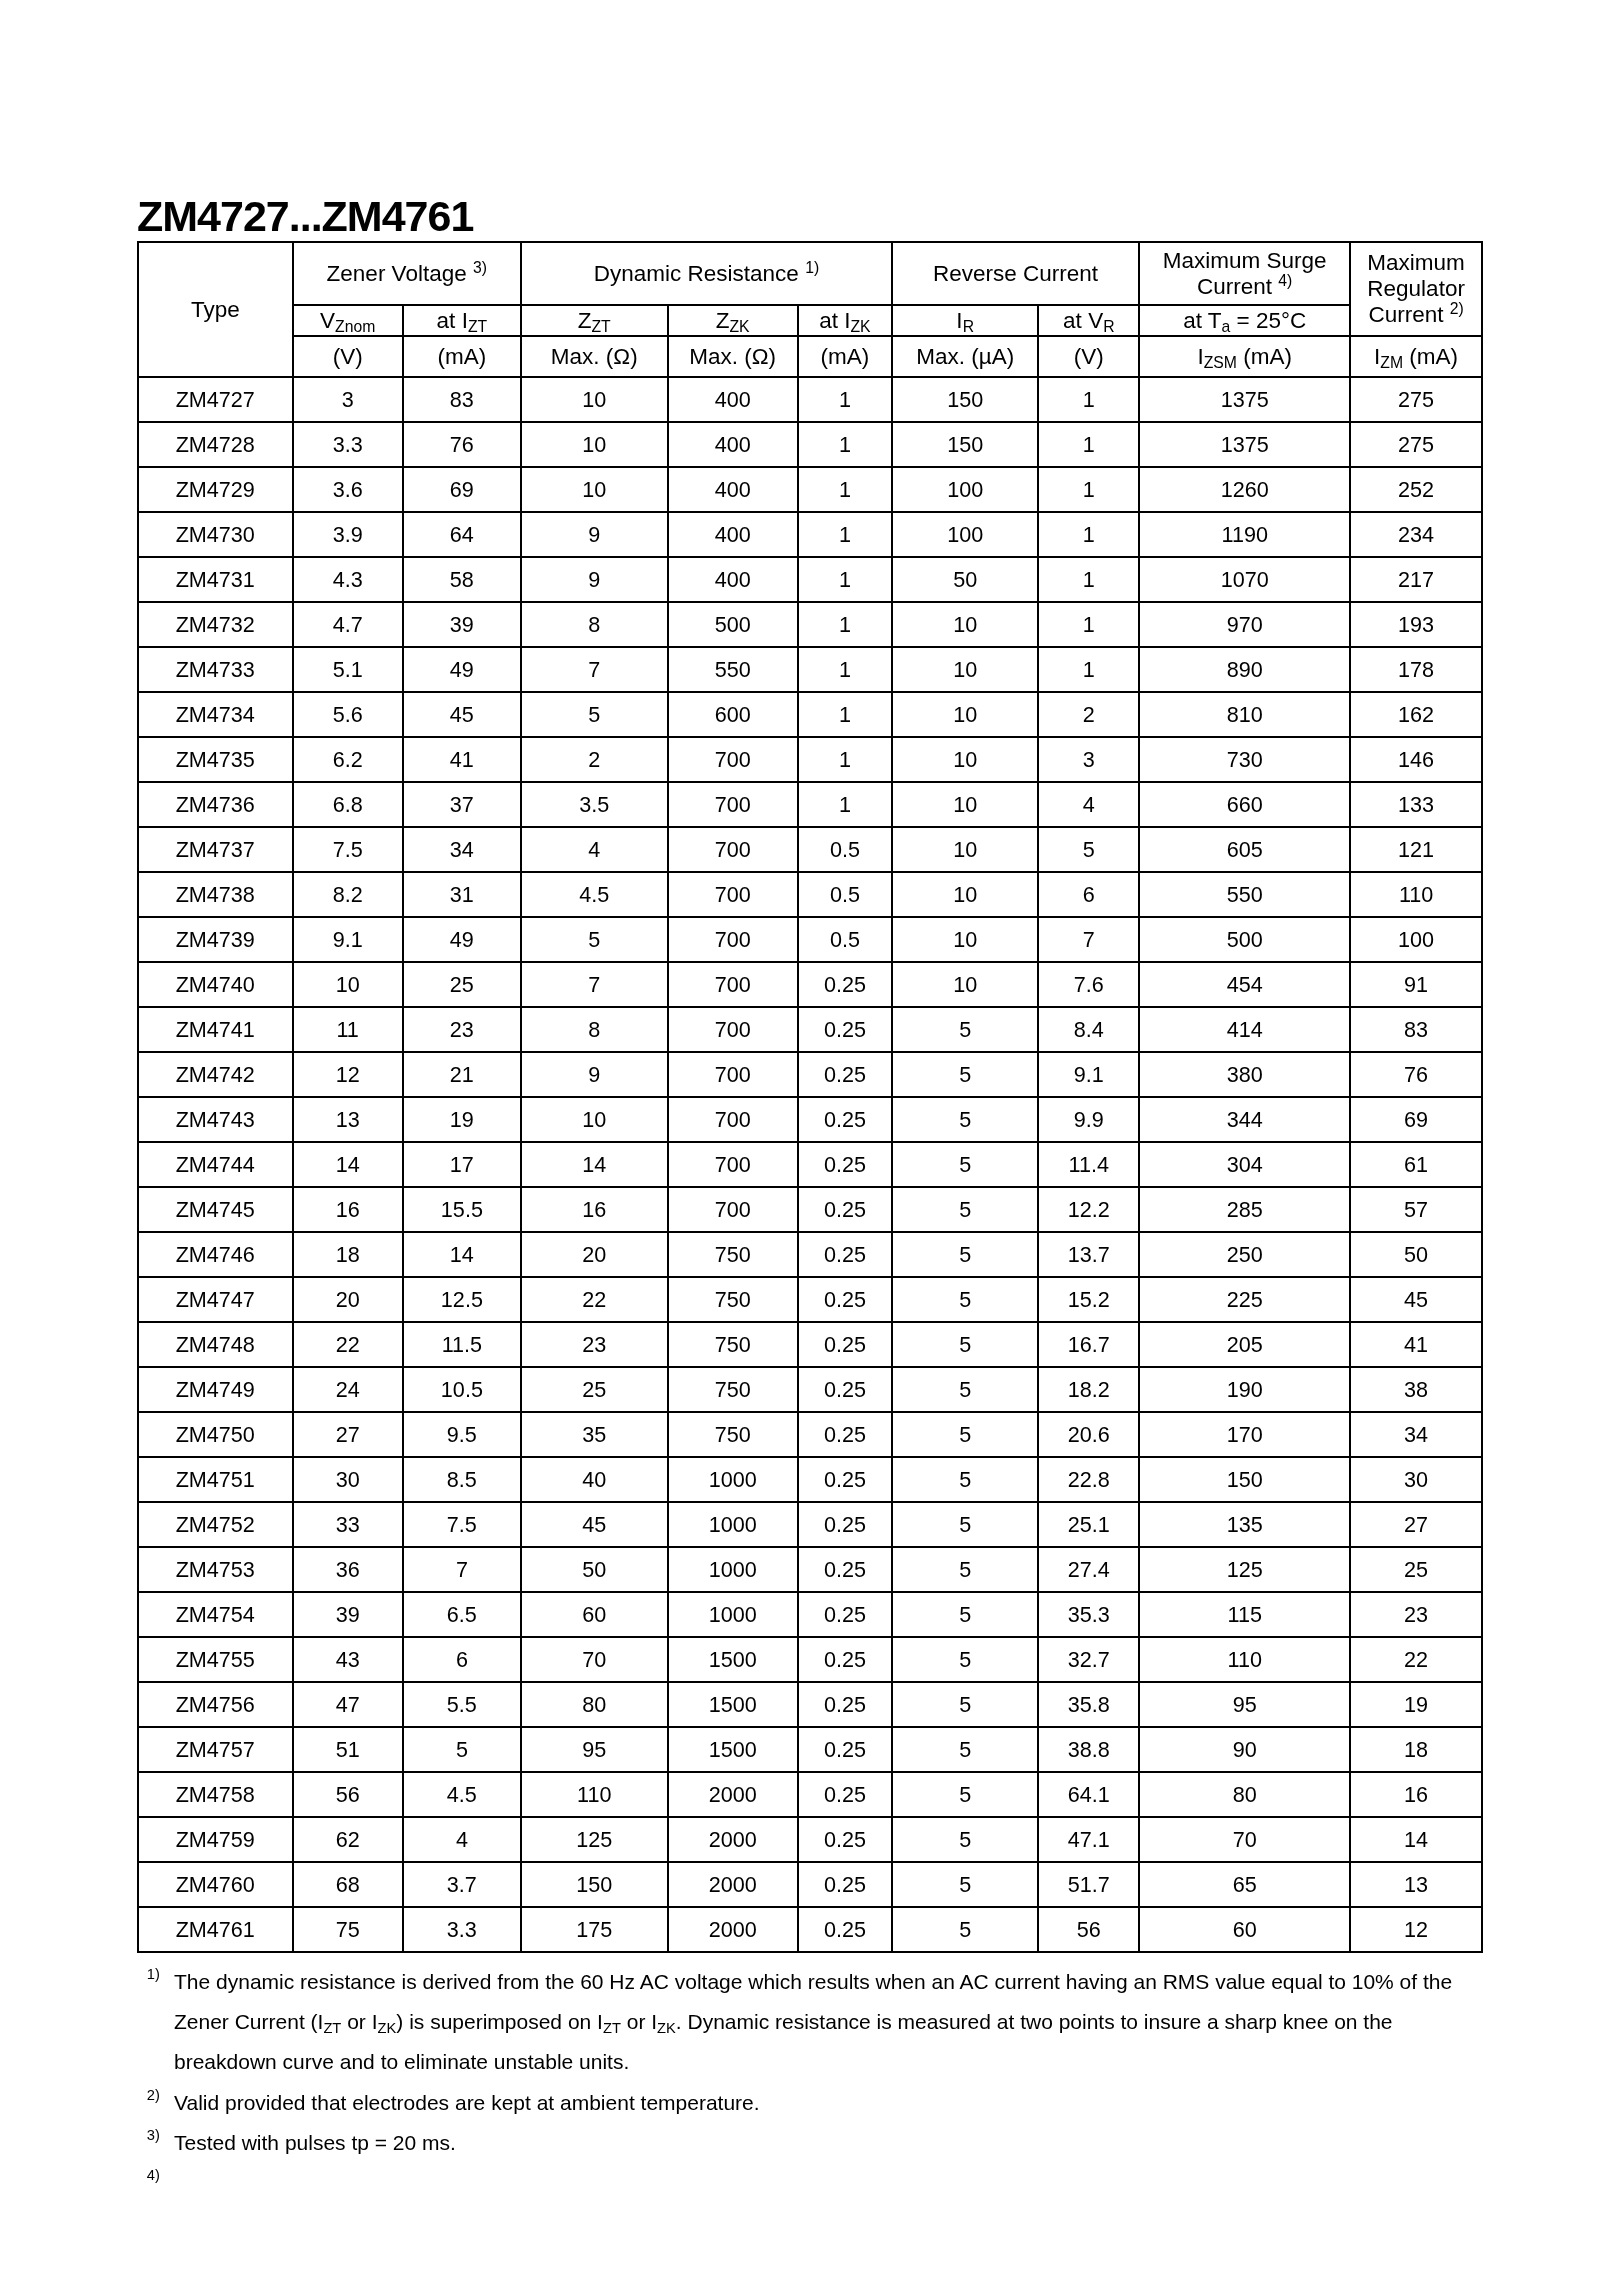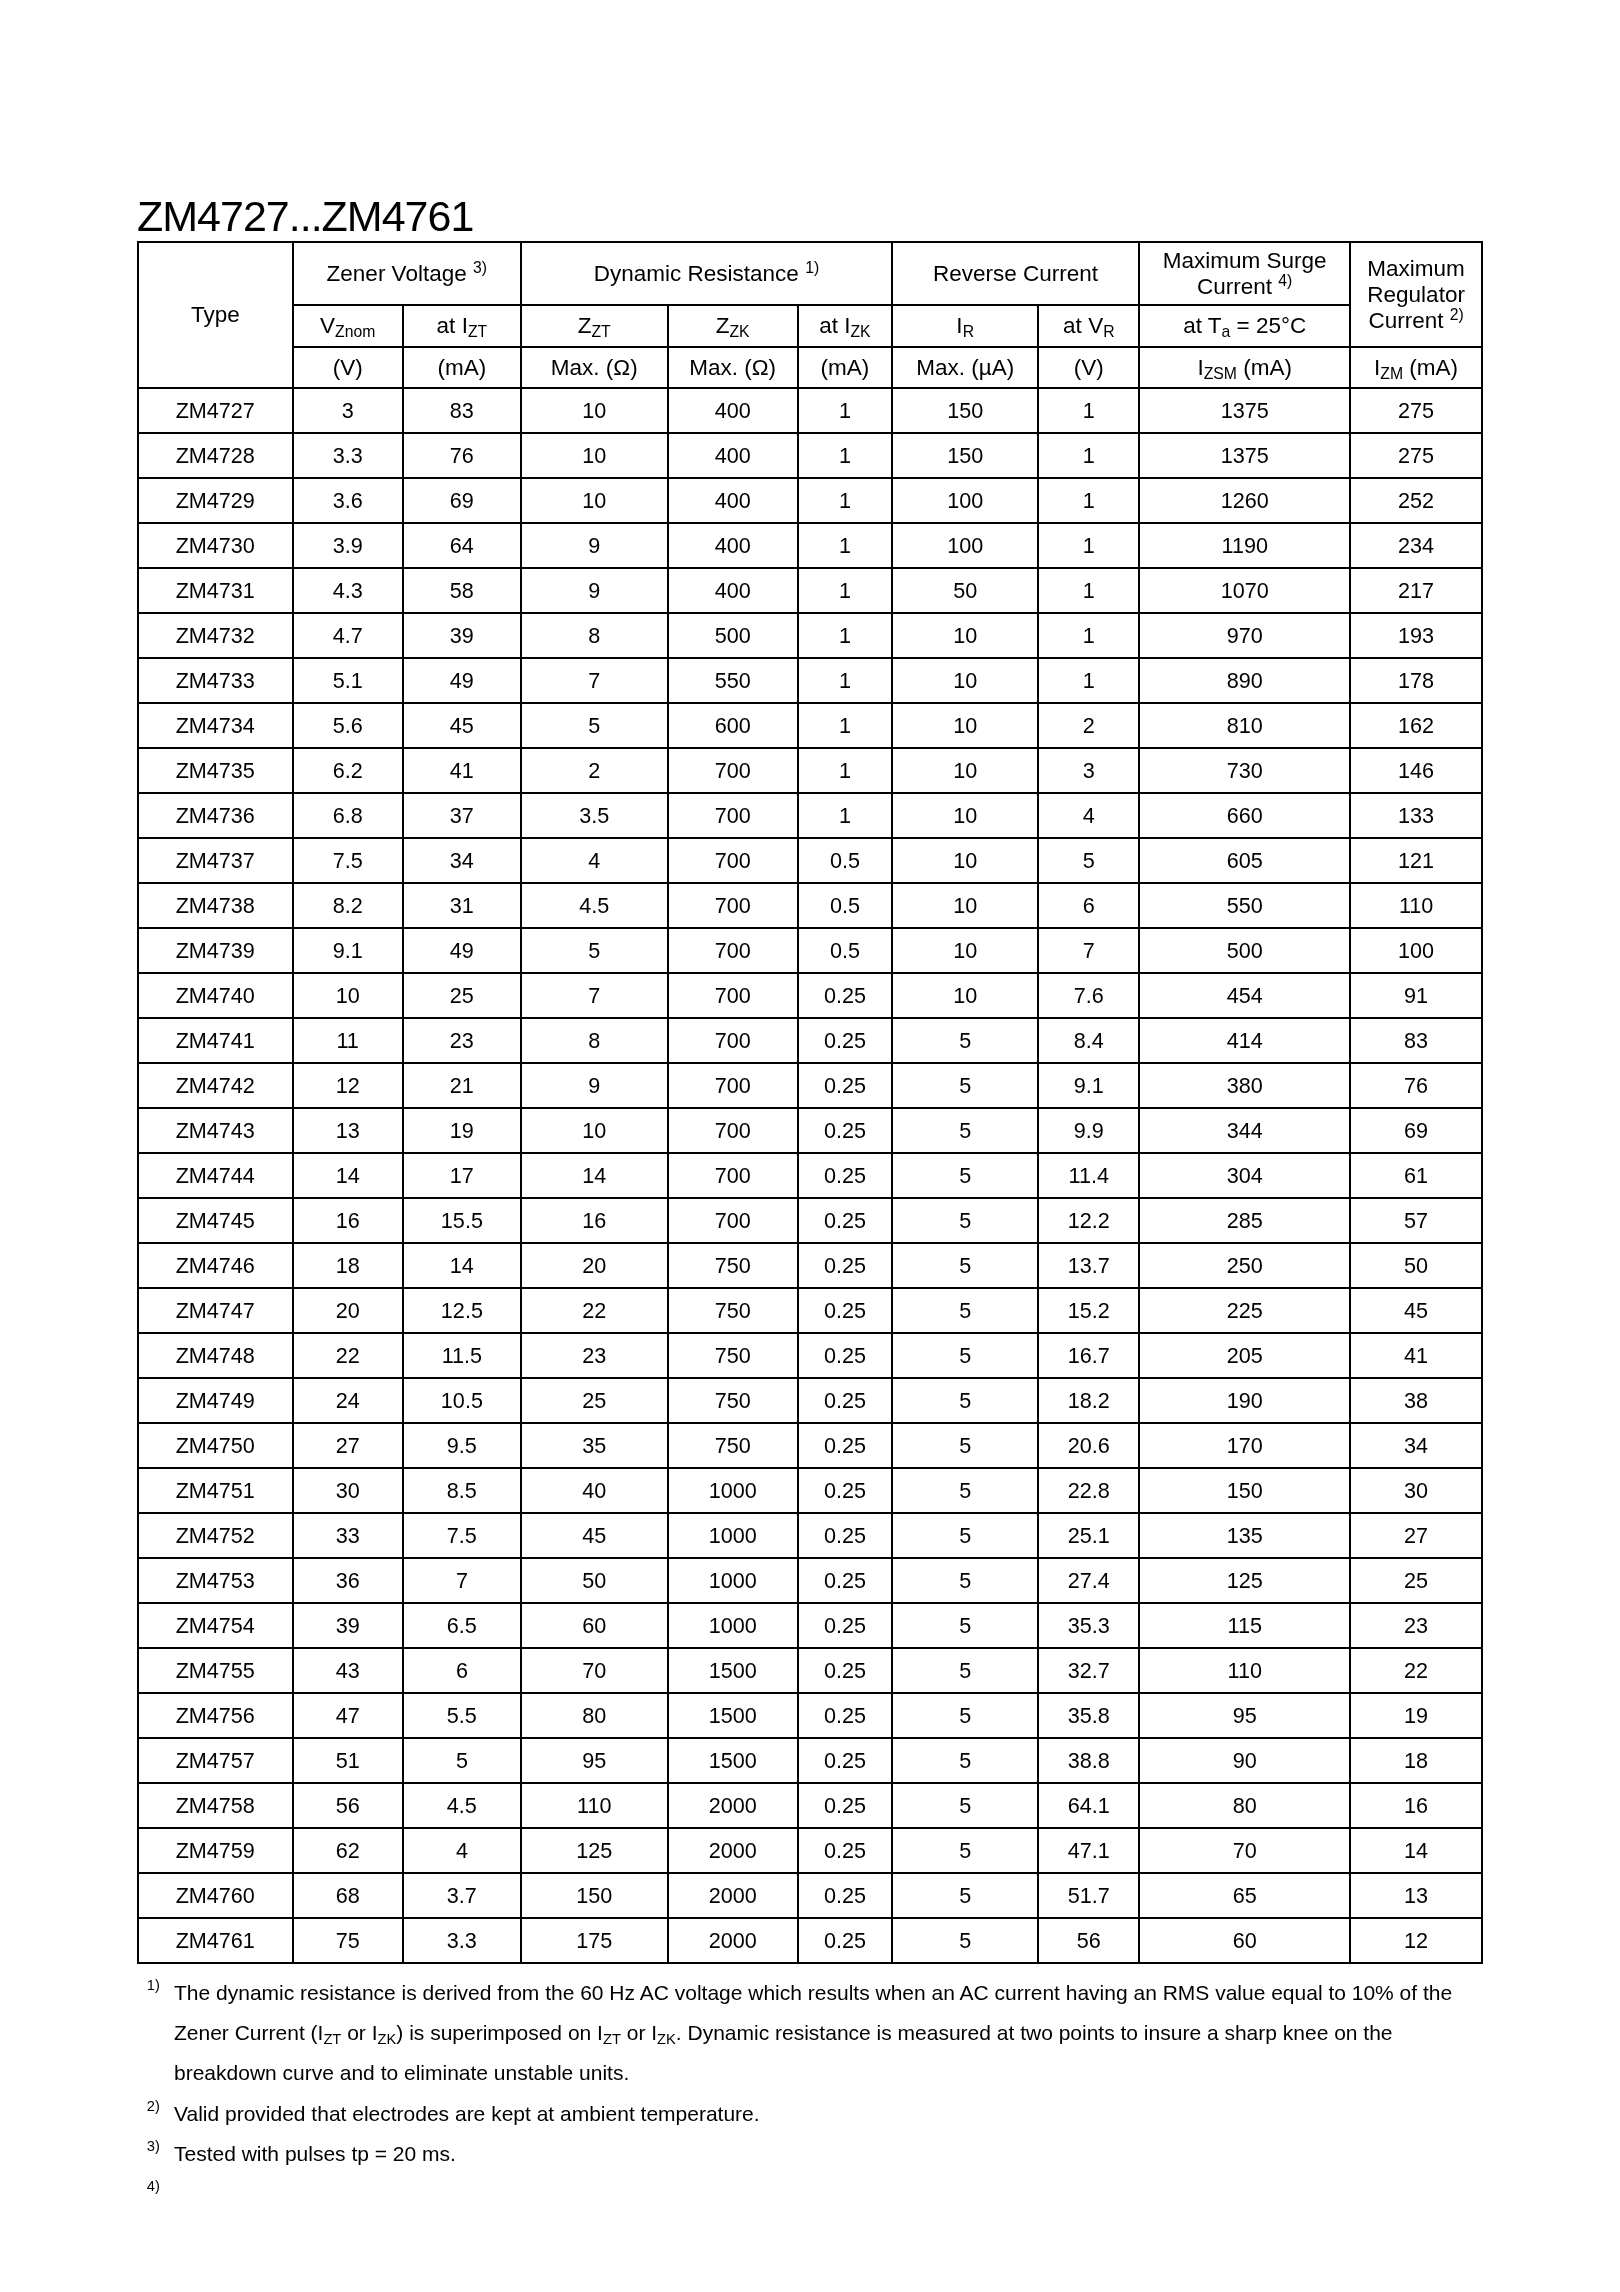"ZM4727...ZM4761" h1.title { font-weight: normal -> bold }
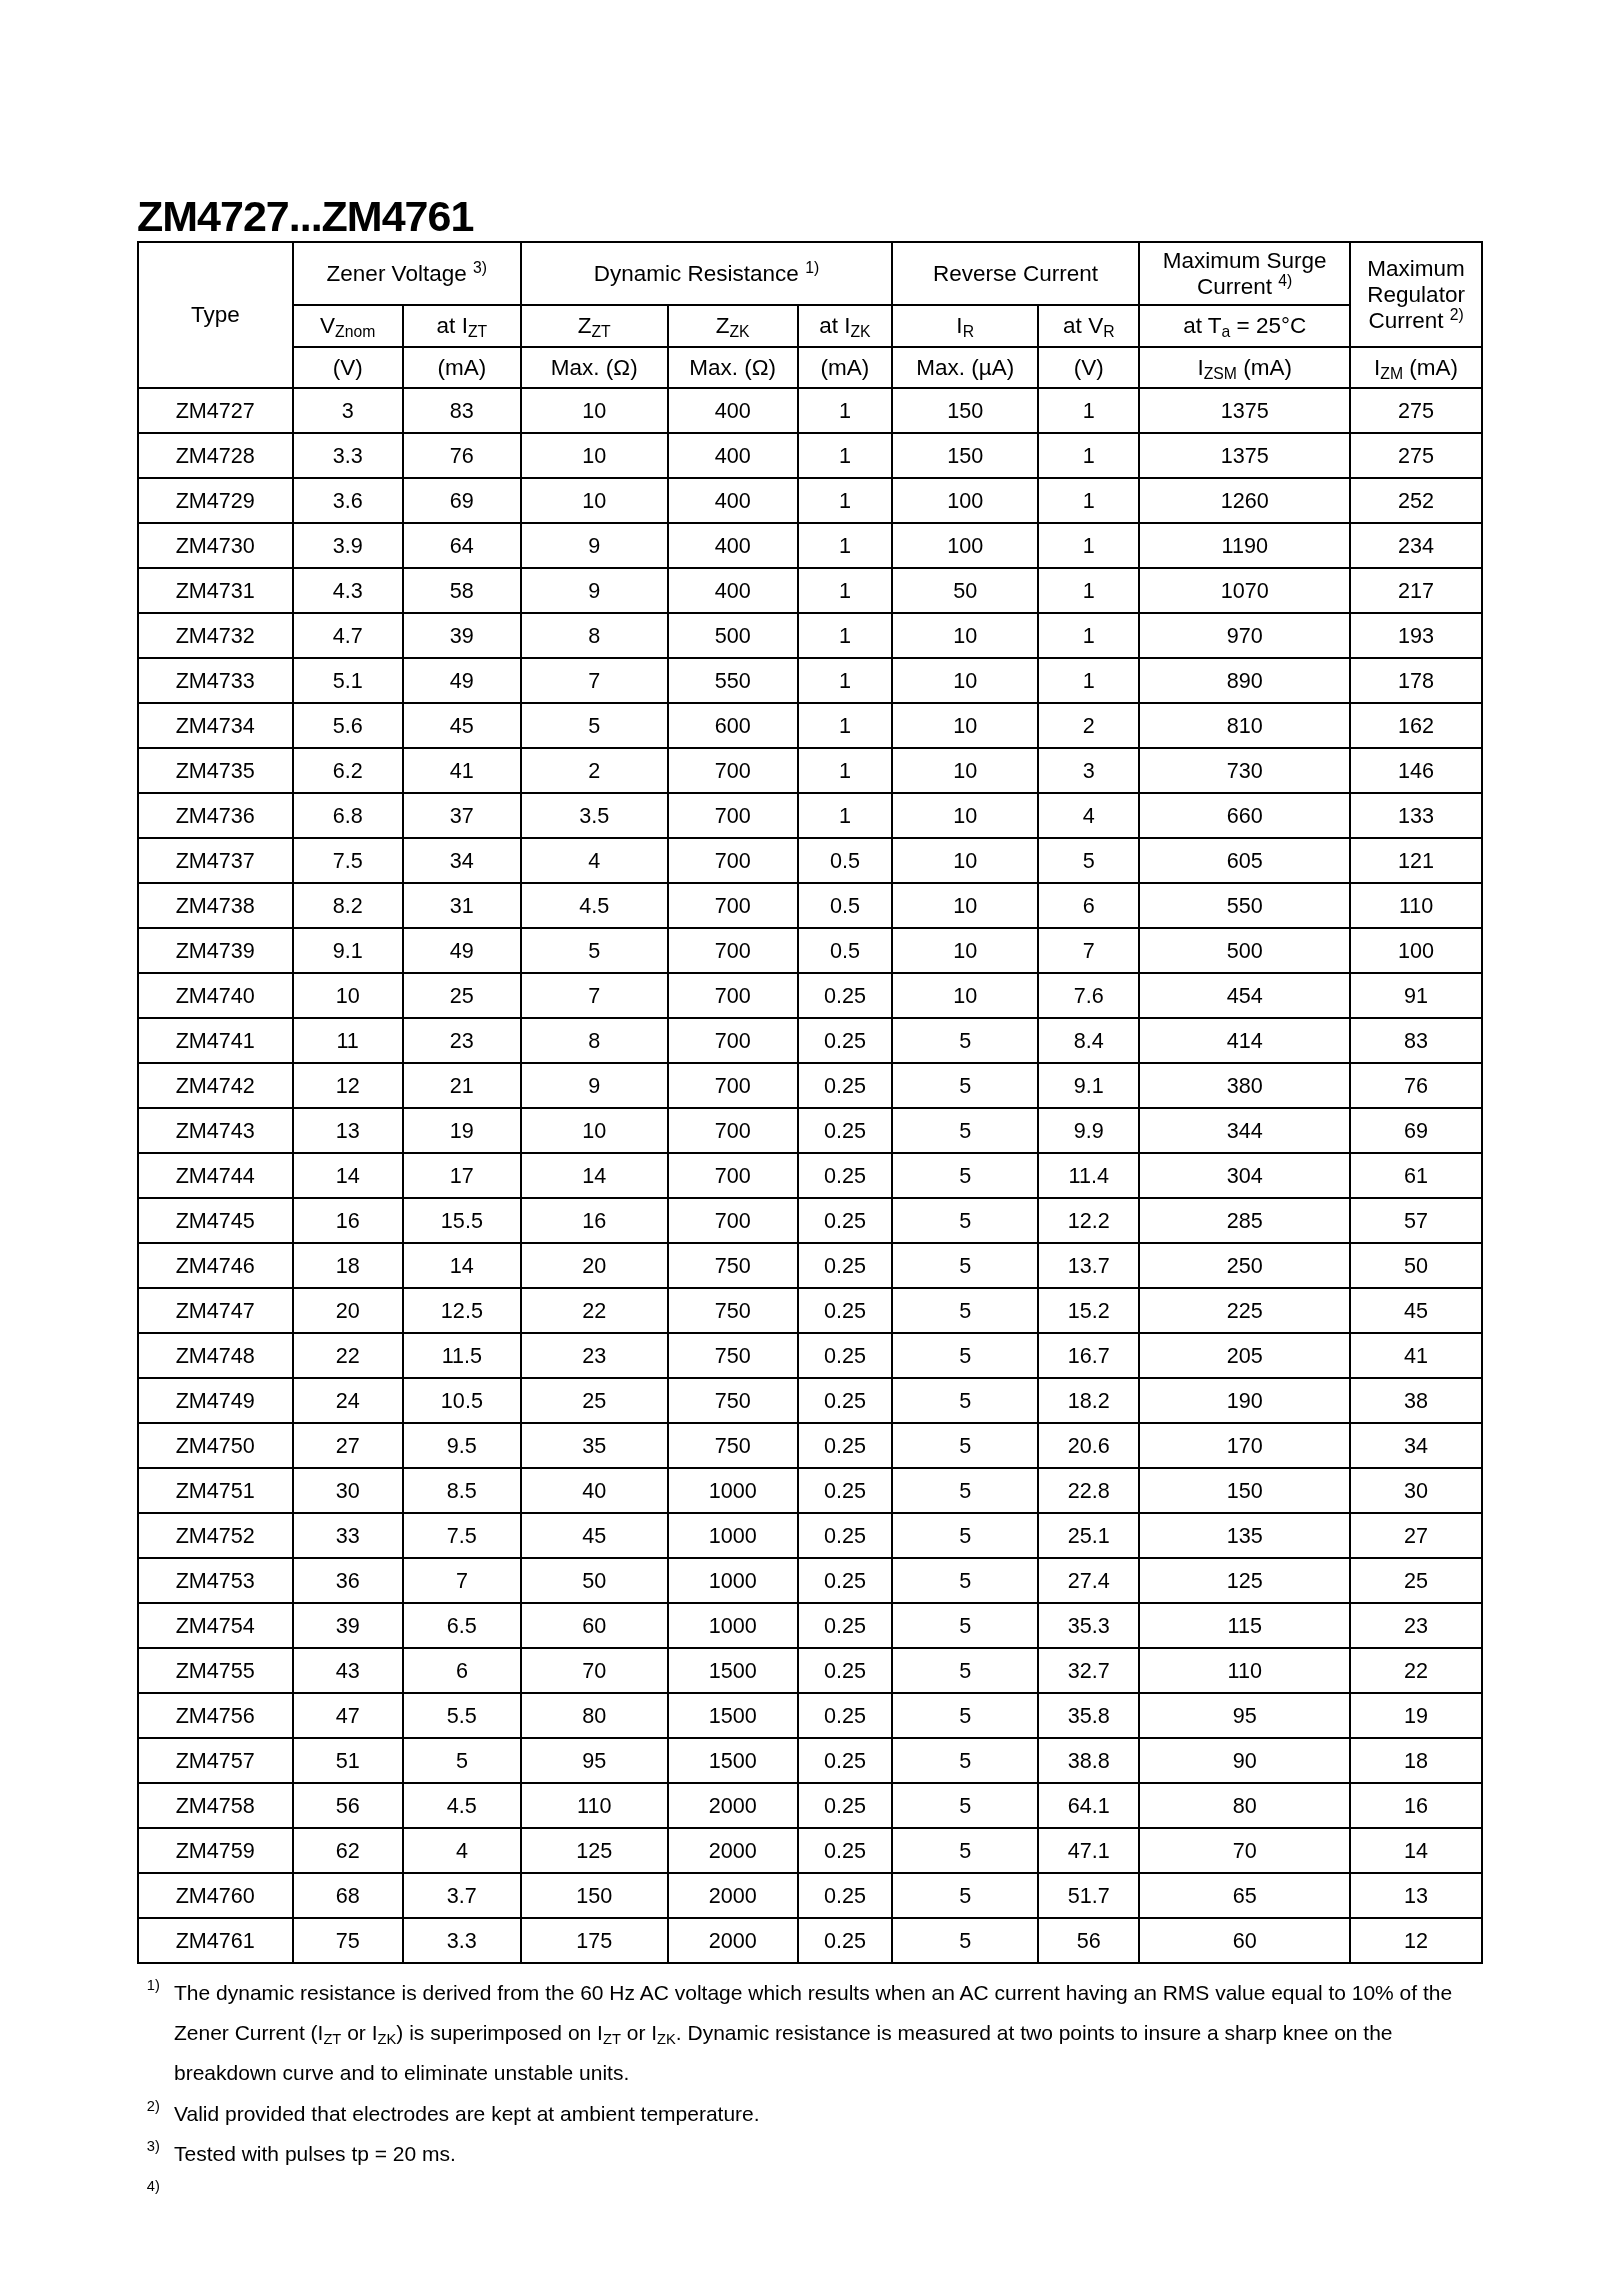"VZnom" table.chars thead tr.sub-row { height: 42px -> 31px }
